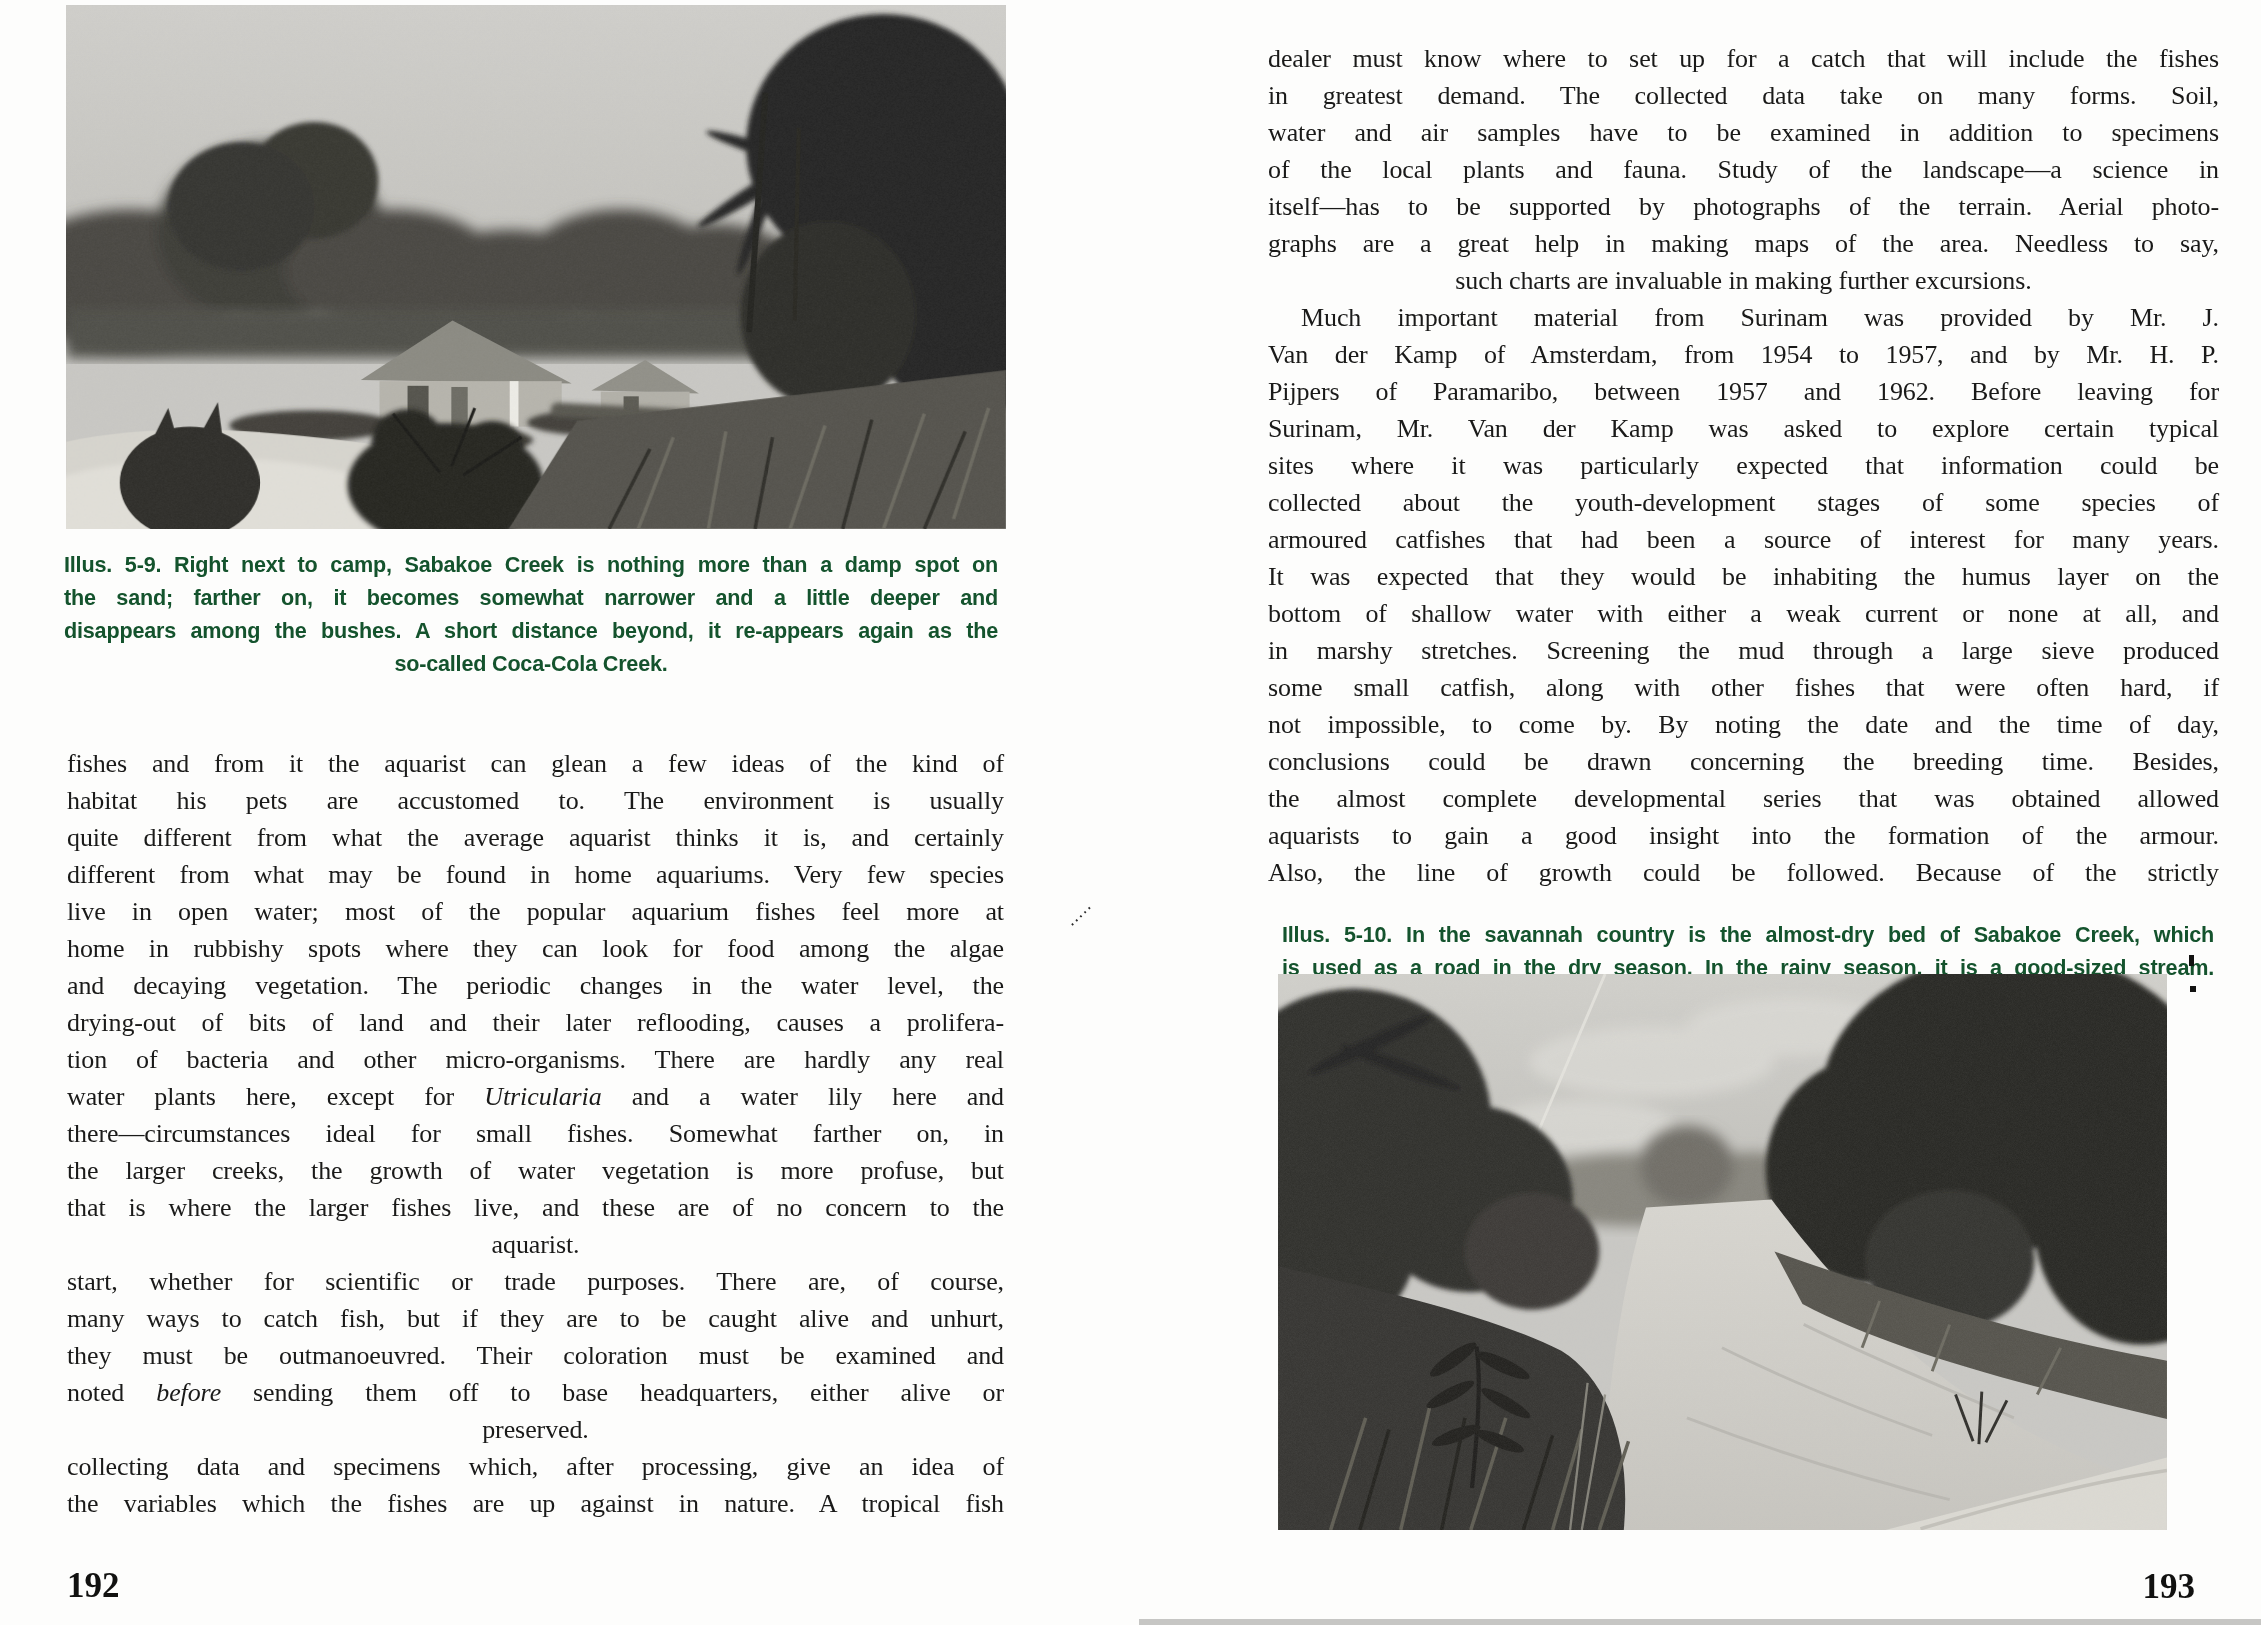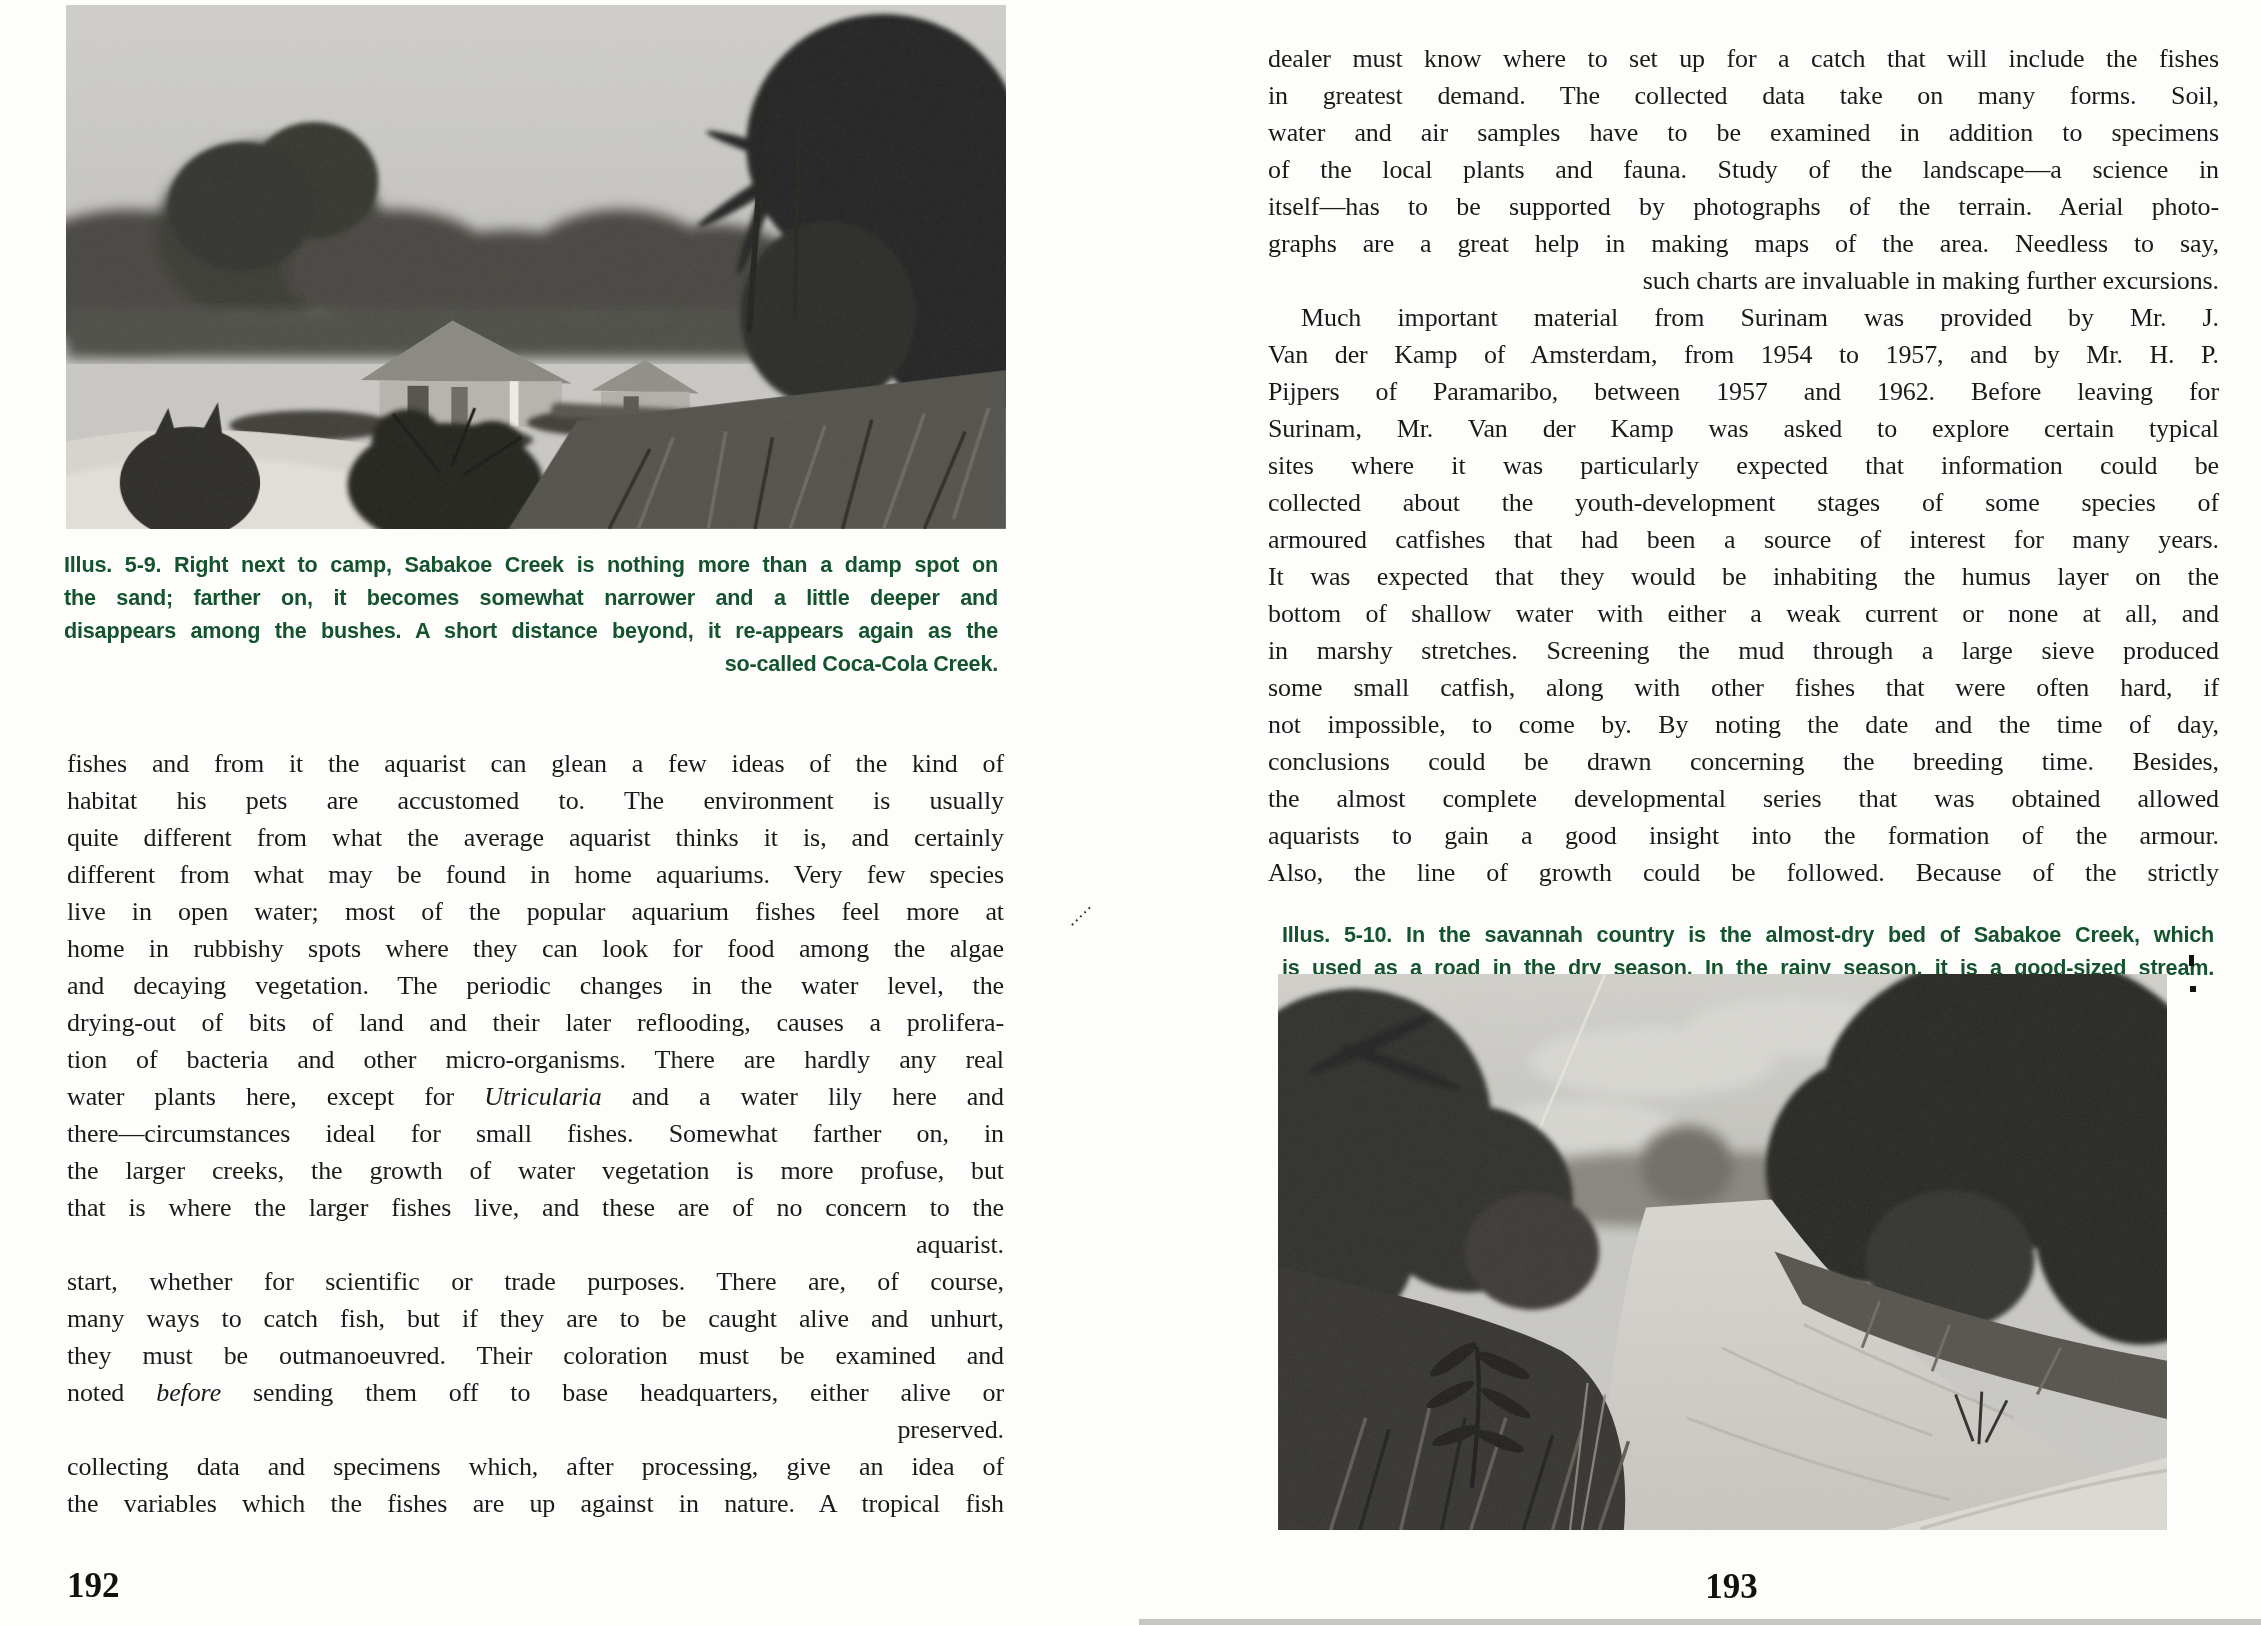"such charts are invaluable in" .line { text-align: right -> center }
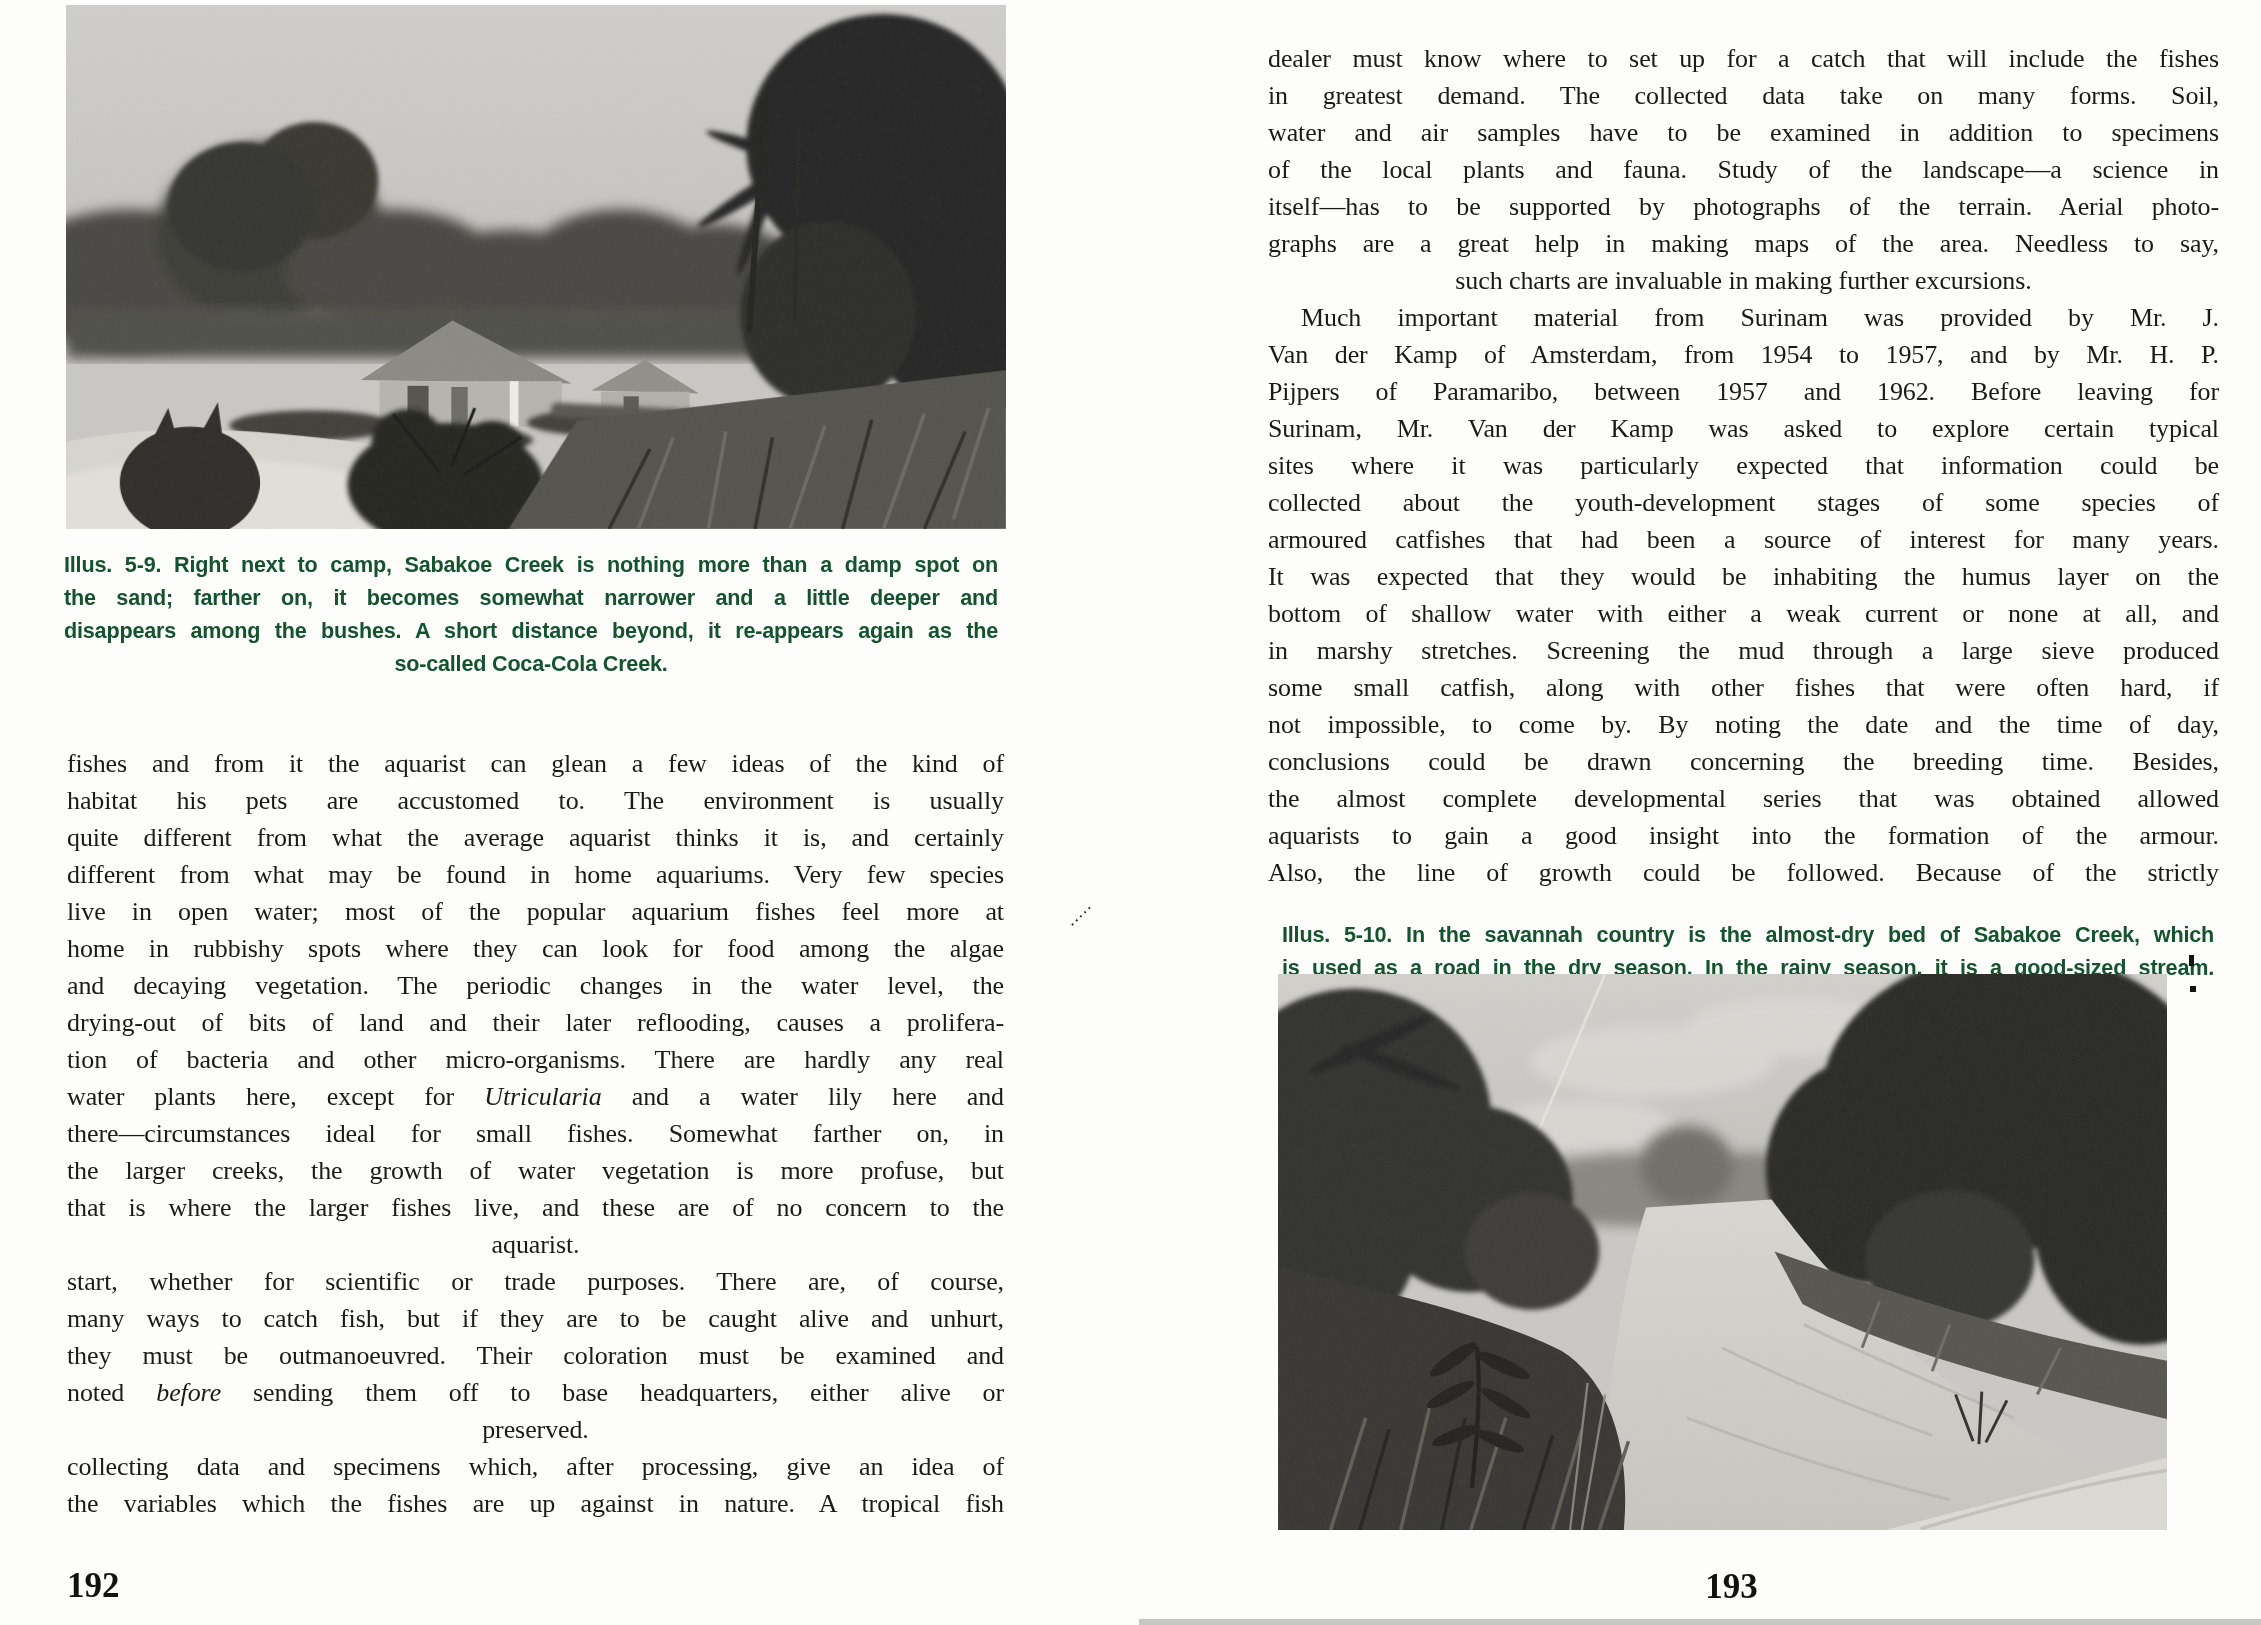"193" div.abs { text-align: center -> right }
